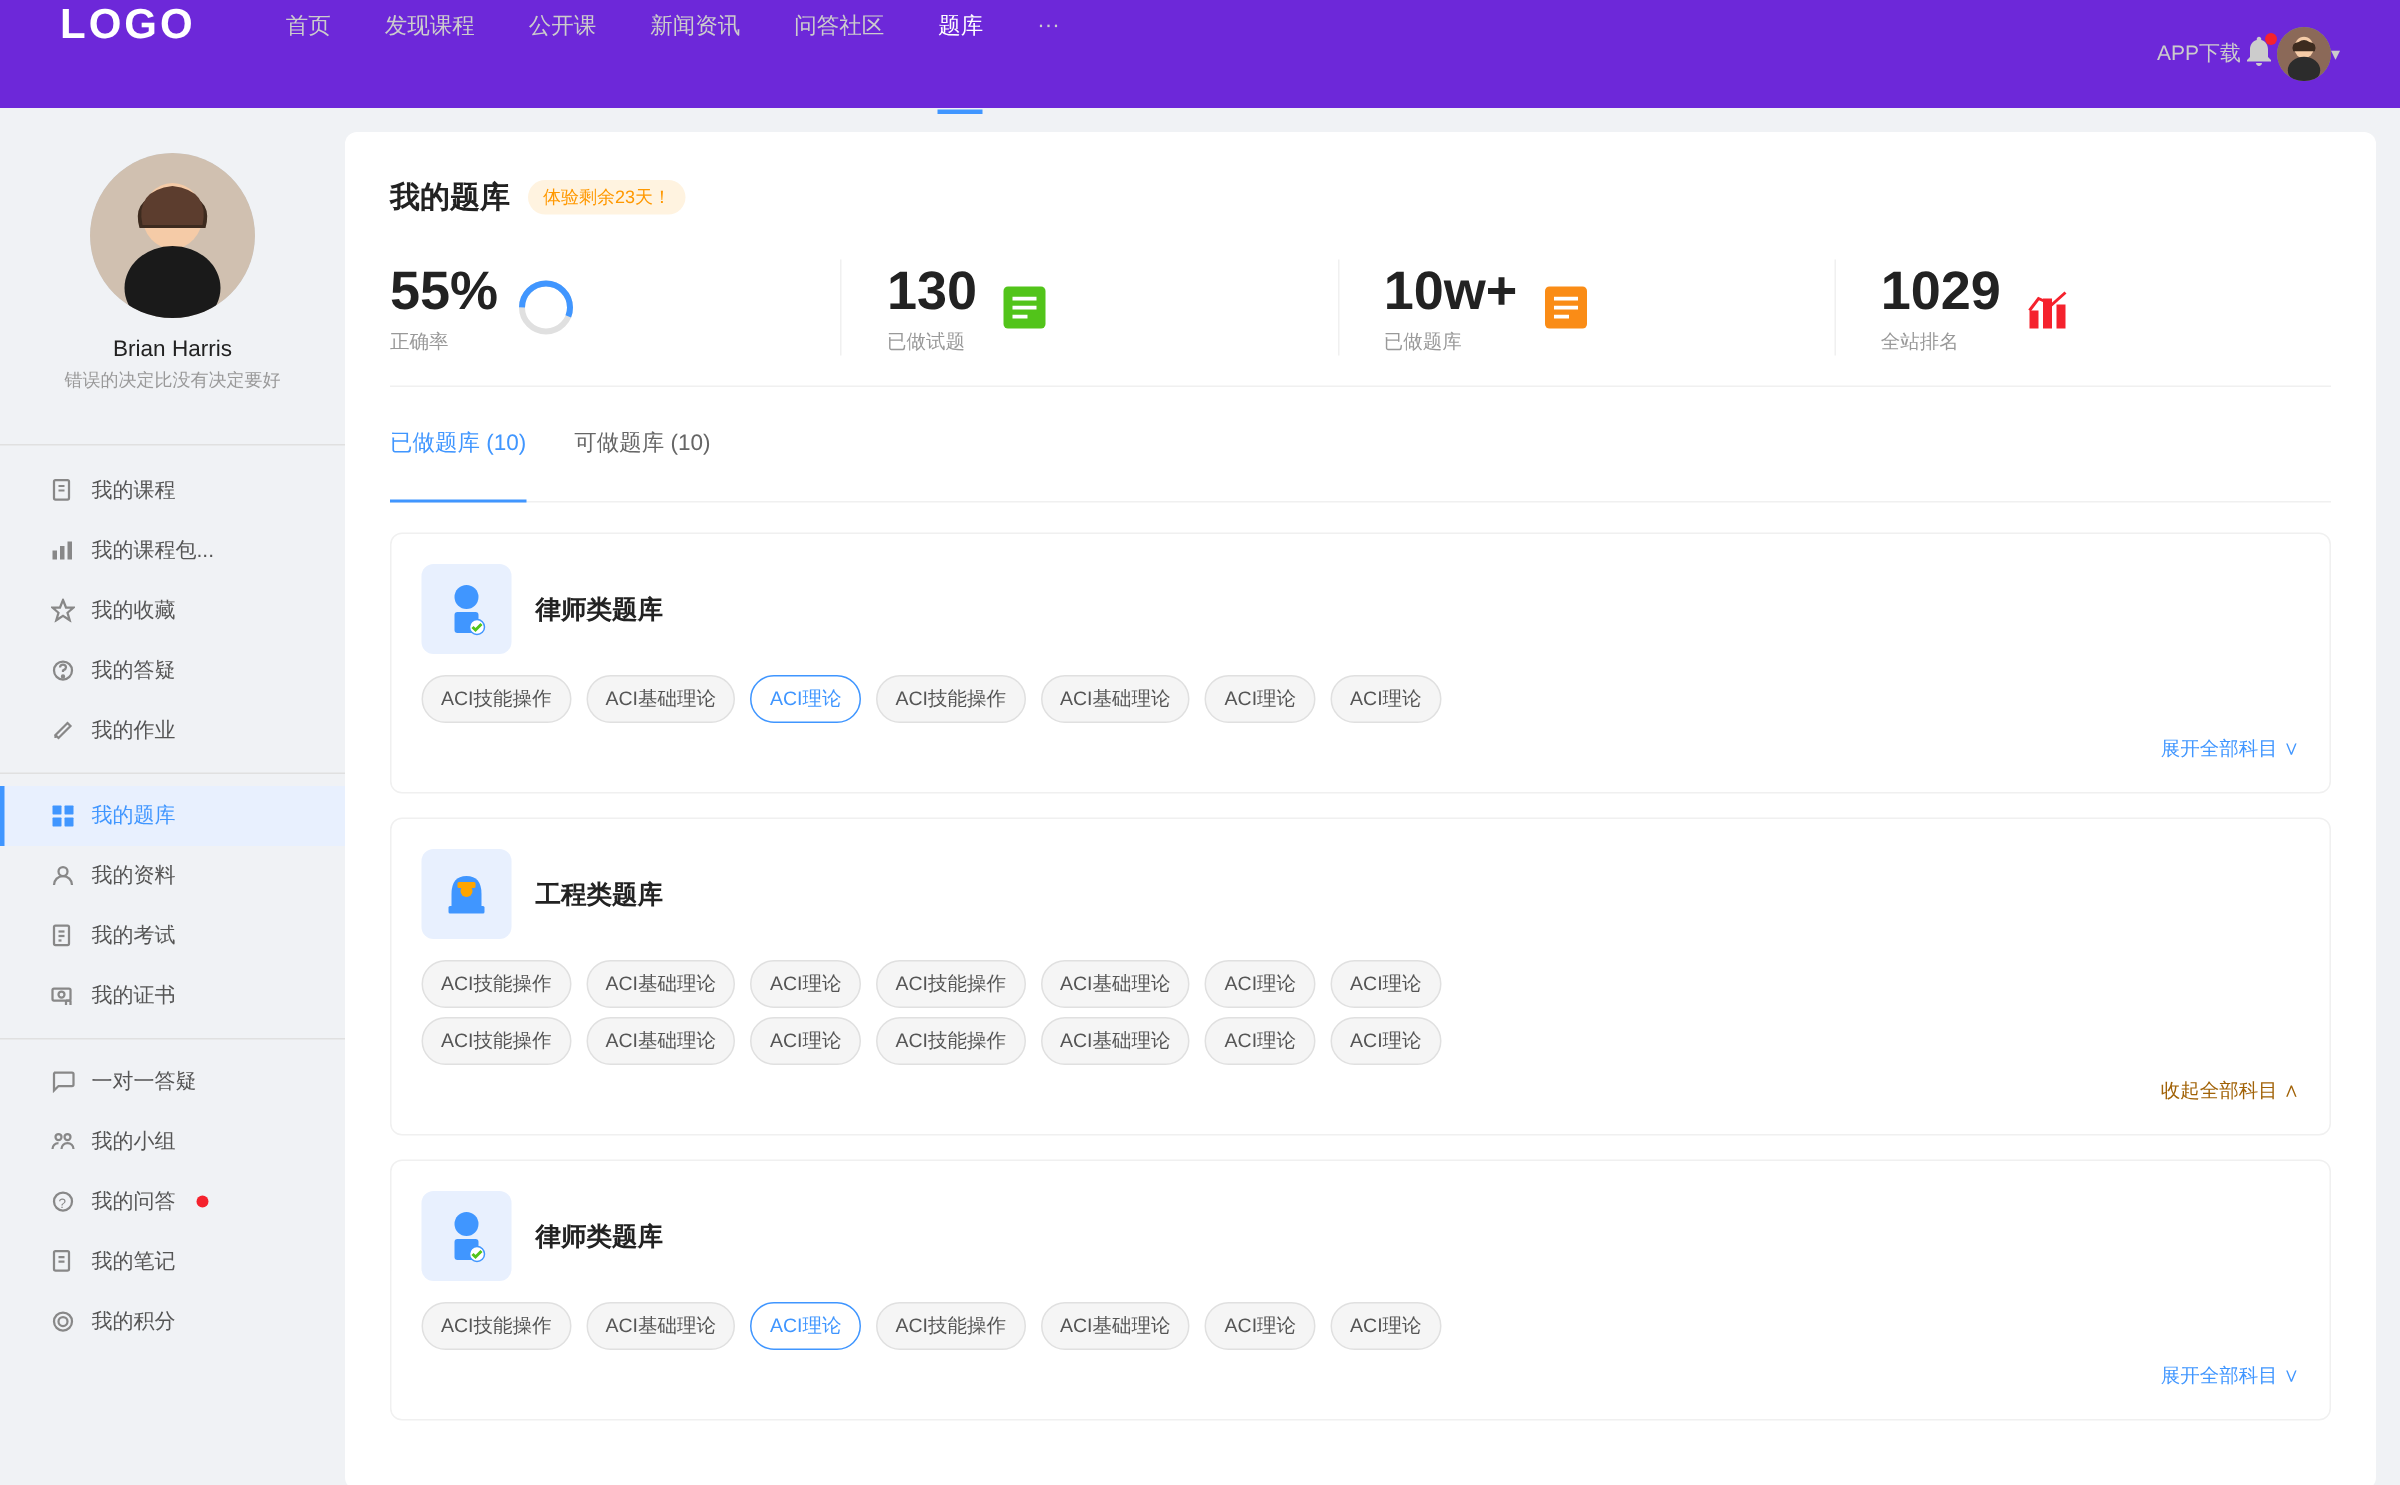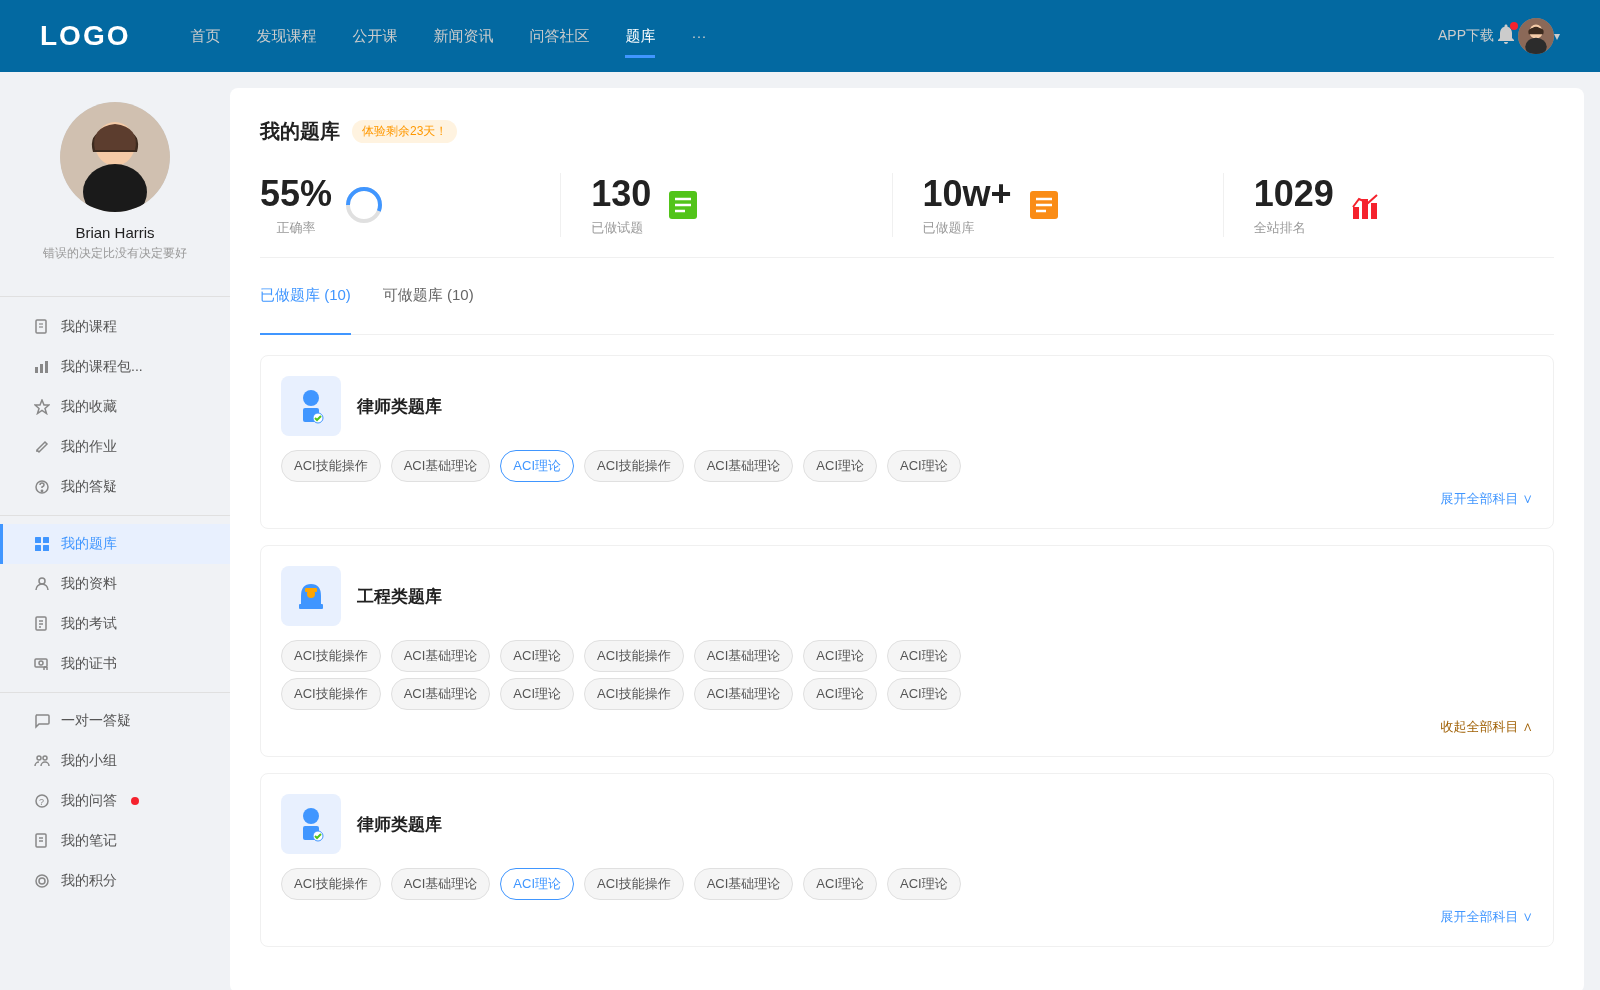"LOGO" .header { align-items: center -> none; background: #0369a1 -> #6d28d9 }
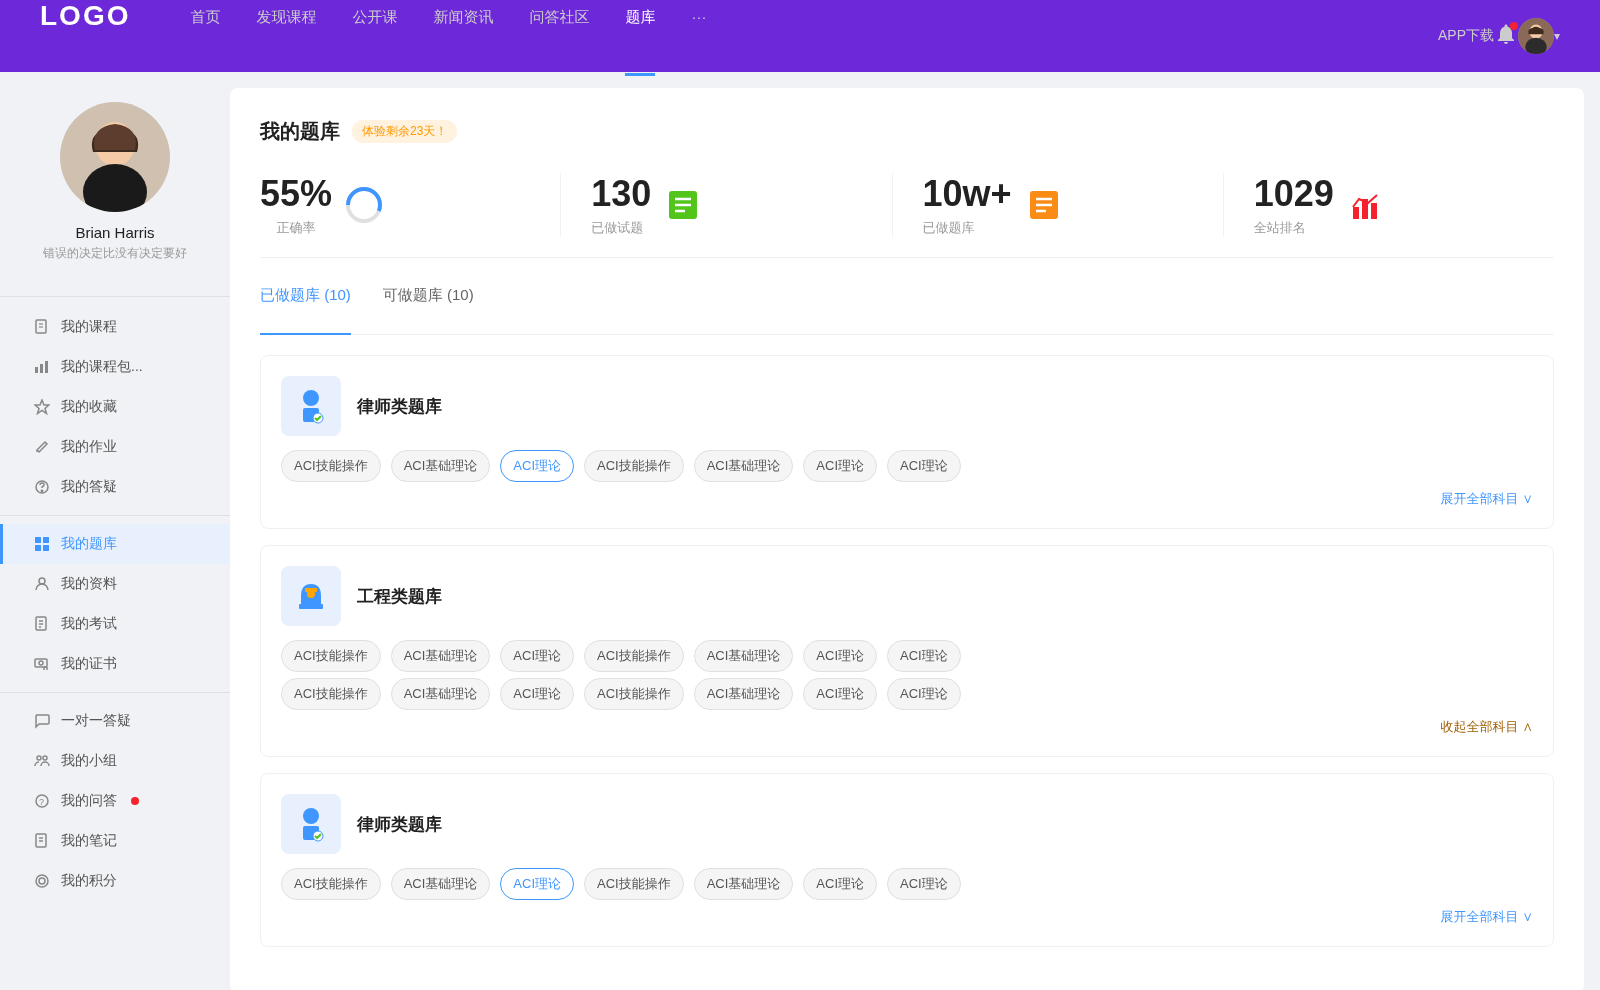"55%" .stat-item:first-child { text-align: center -> none }
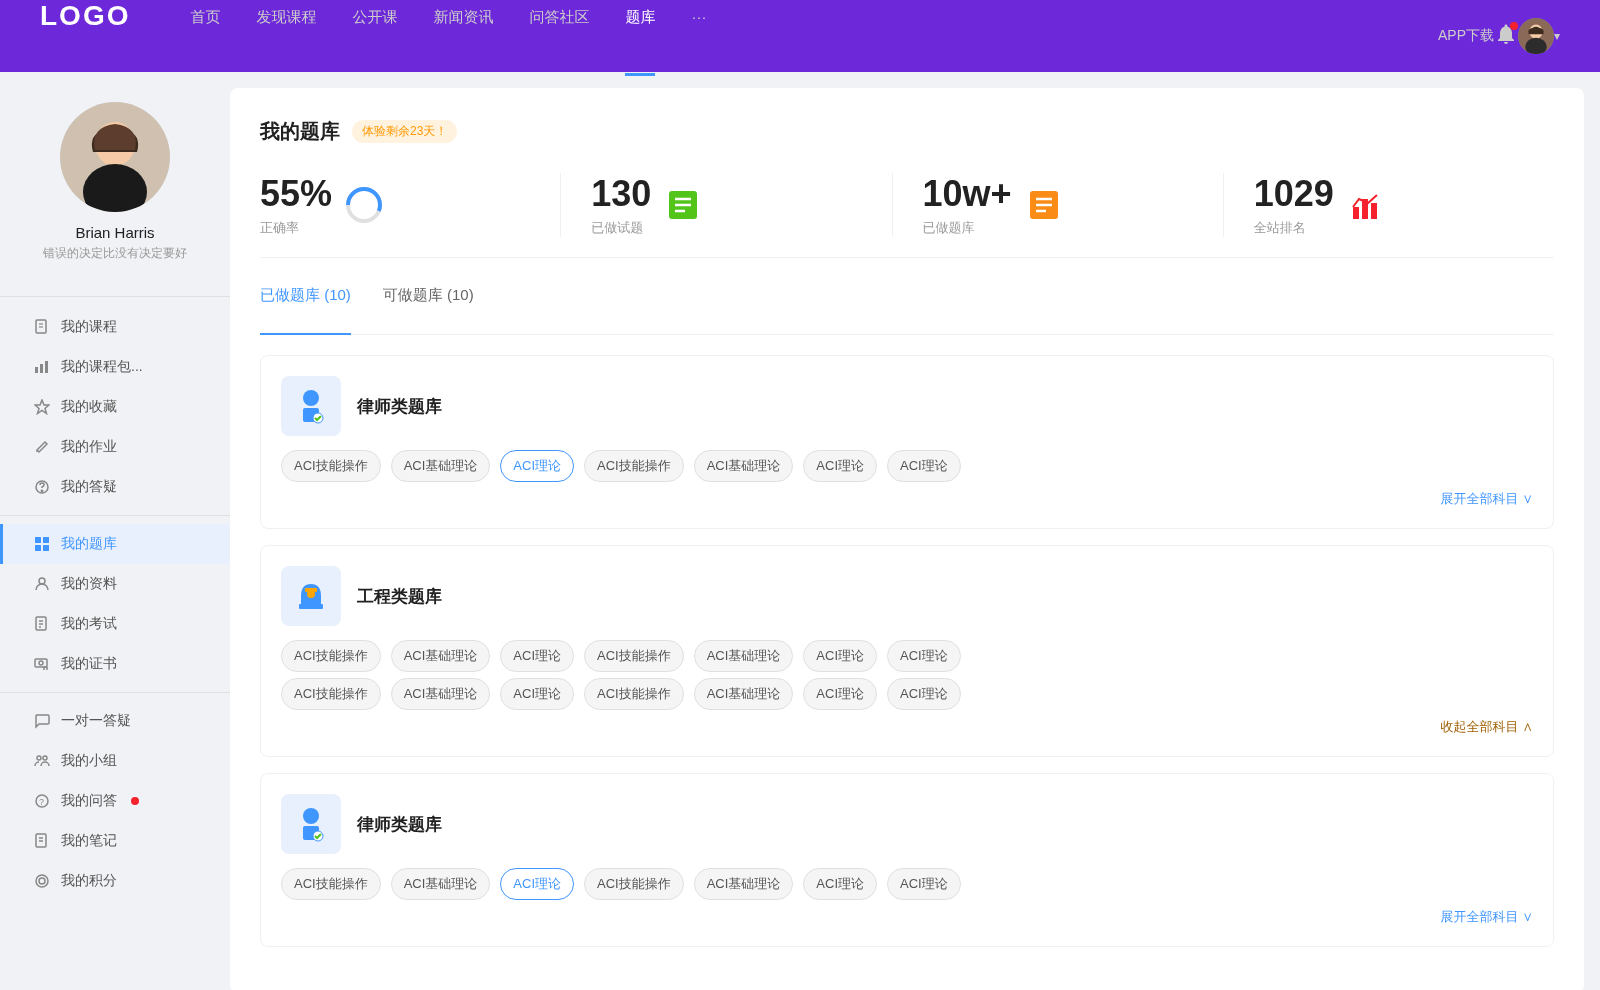"我的作业" li.sidebar-menu-item { order: before "我的答疑" -> after "我的答疑" }
